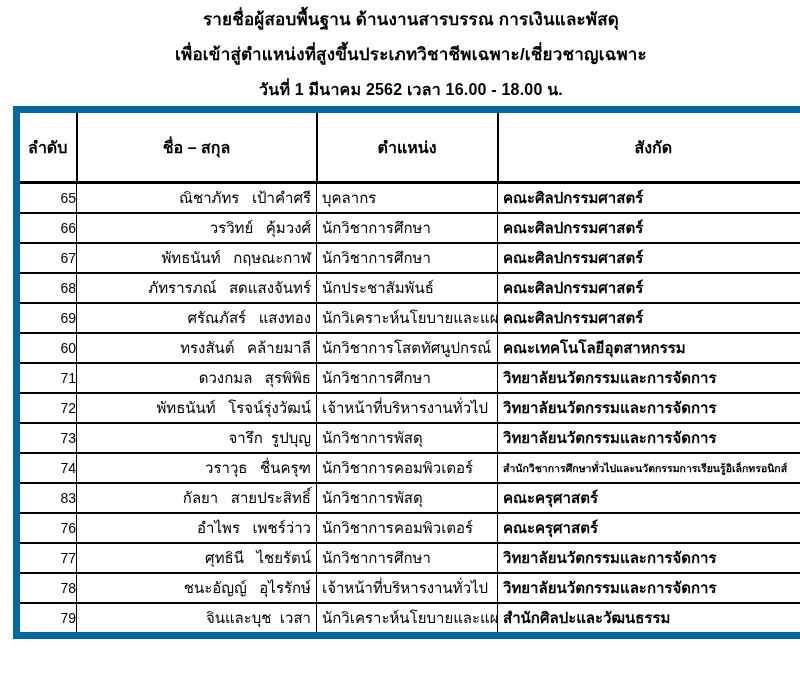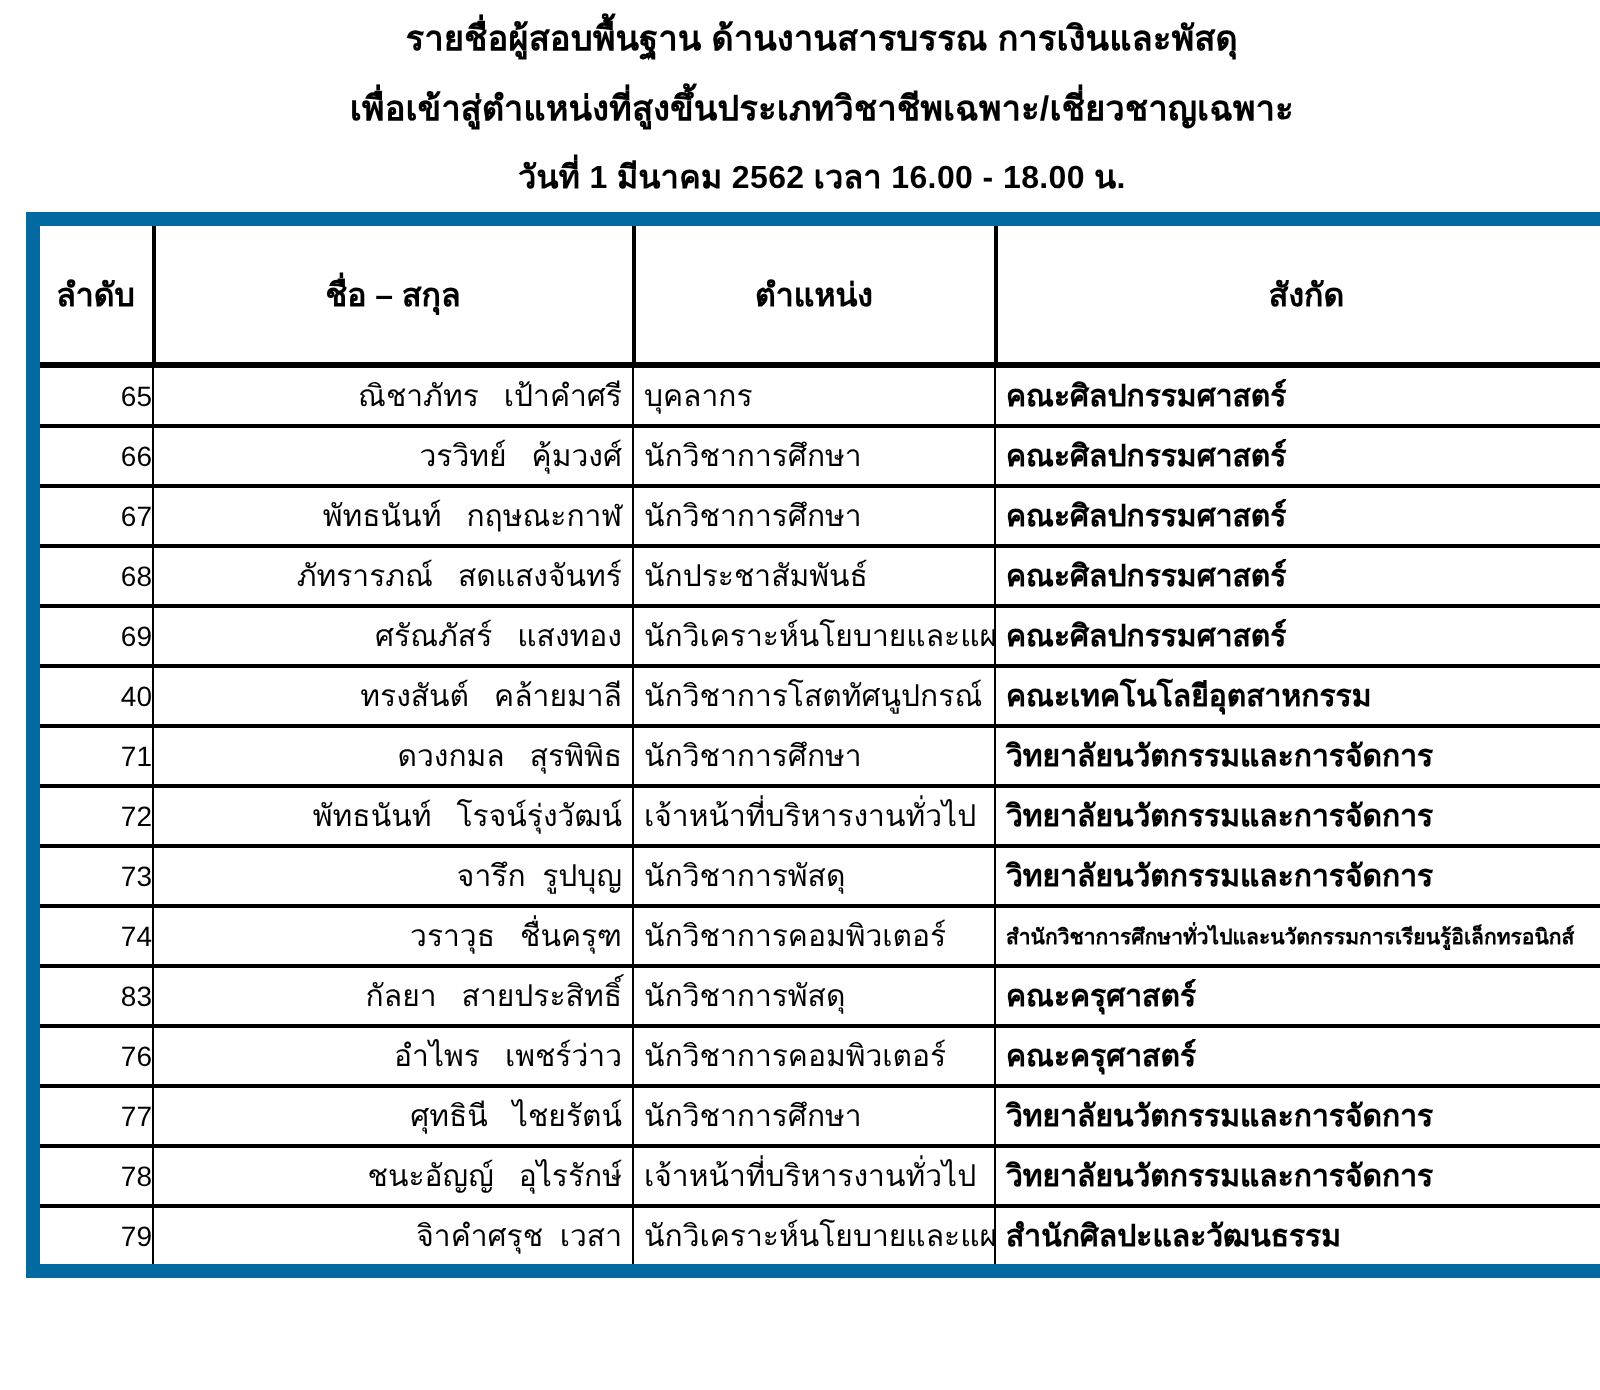"40" td.no-cell { text: 40 -> 60 }
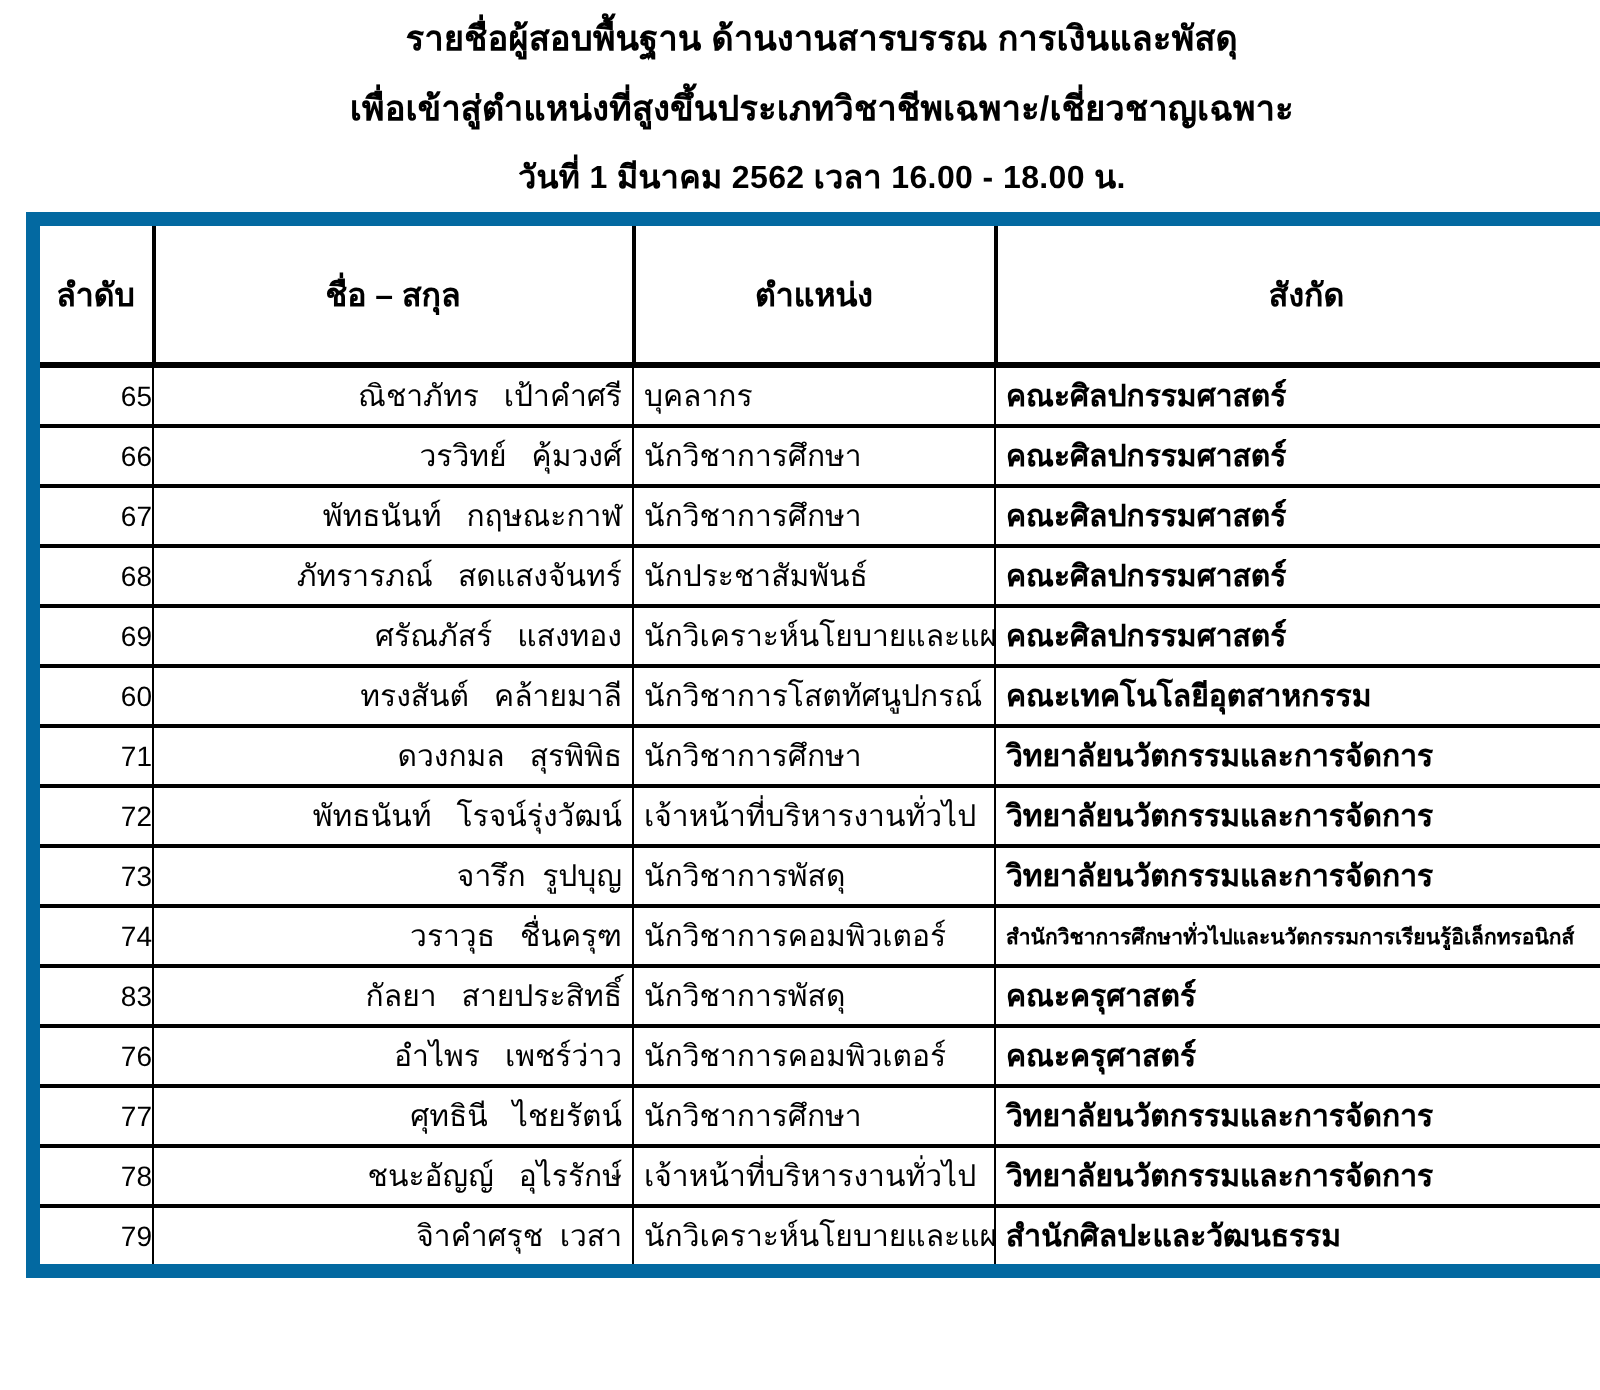"จิาคำศรุช เวสา" td.name-cell { text: จิาคำศรุช -> จินและบุช }
